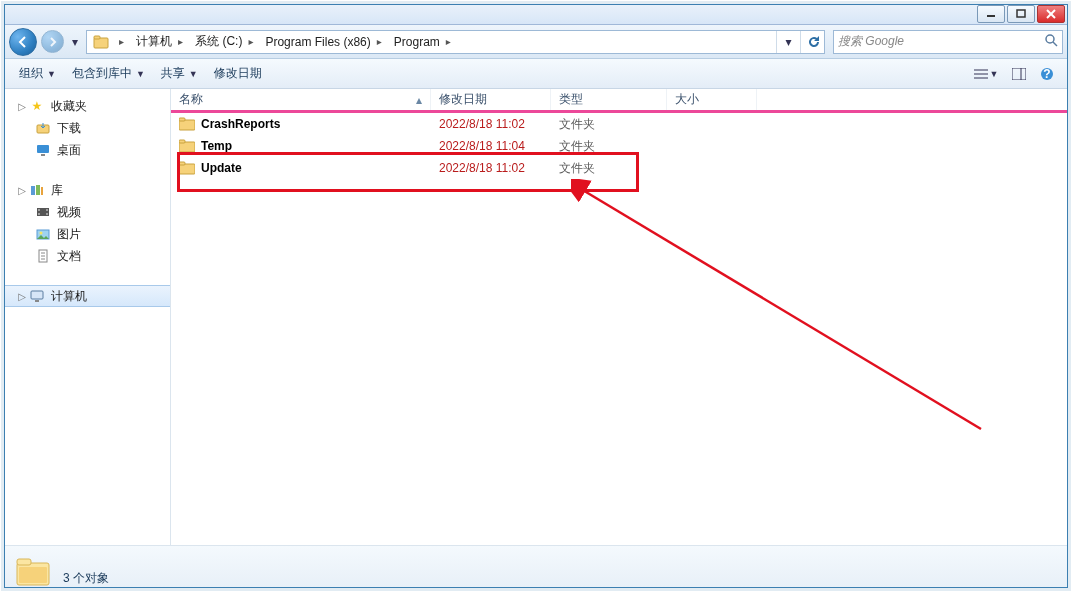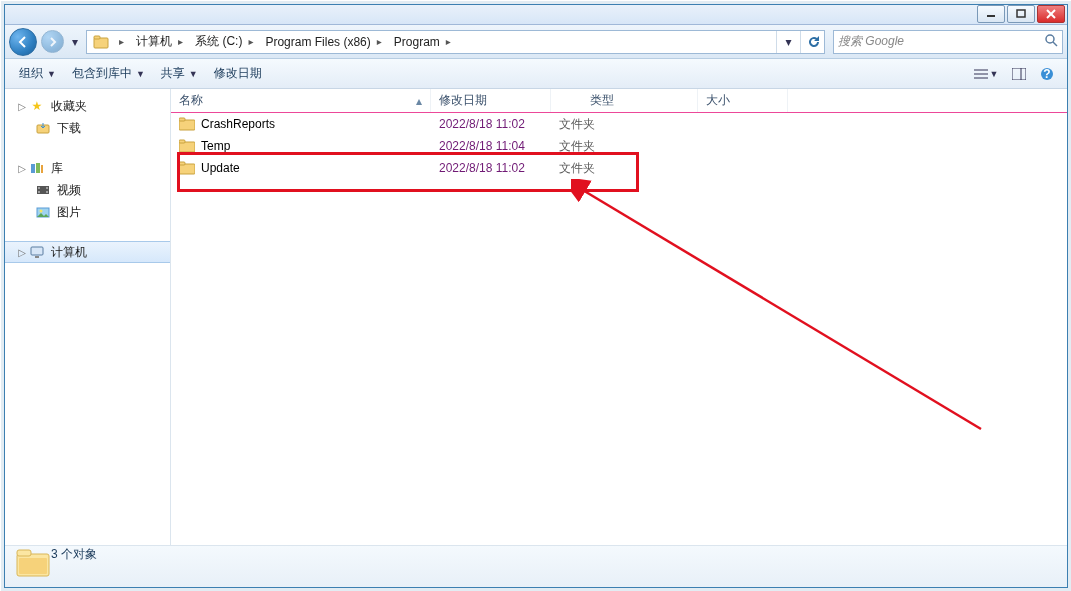"名称" .colheader { border-bottom: 1px solid #ec4899 -> 3px solid #ec4899 }
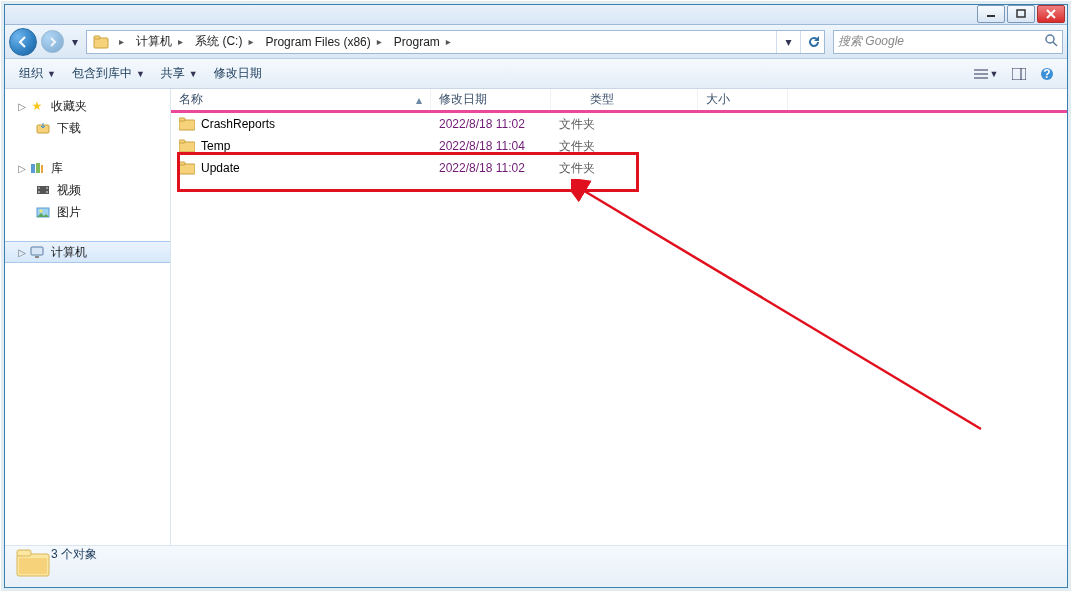"类型" .ch.type { margin-left: 31px -> none }
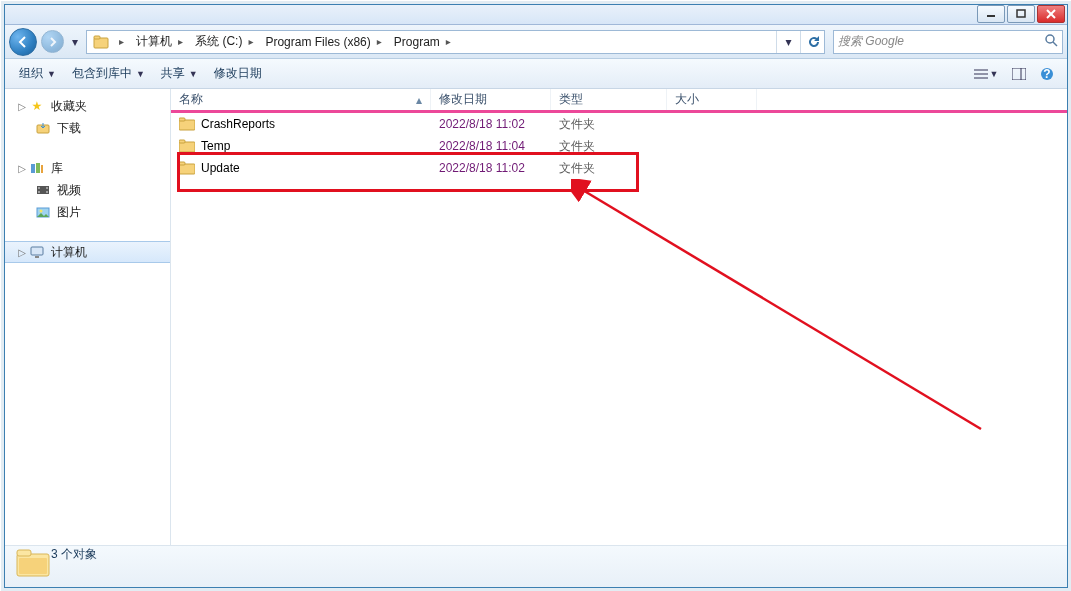"CrashReports" .fcell.name { font-weight: none -> bold }
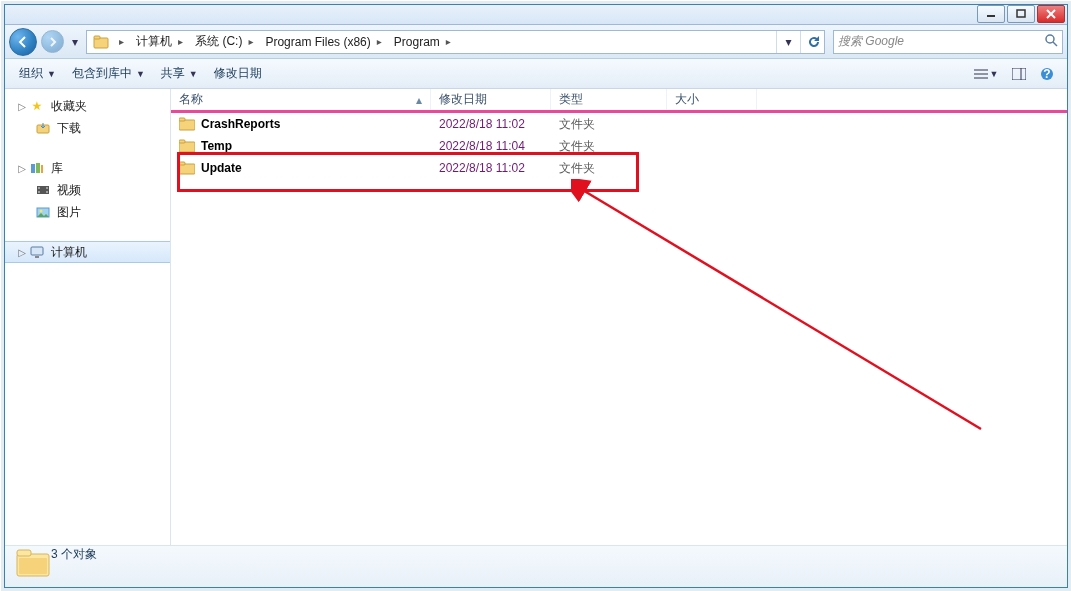"2022/8/18 11:02" .fcell.date { color: #701a75 -> #b91c1c }
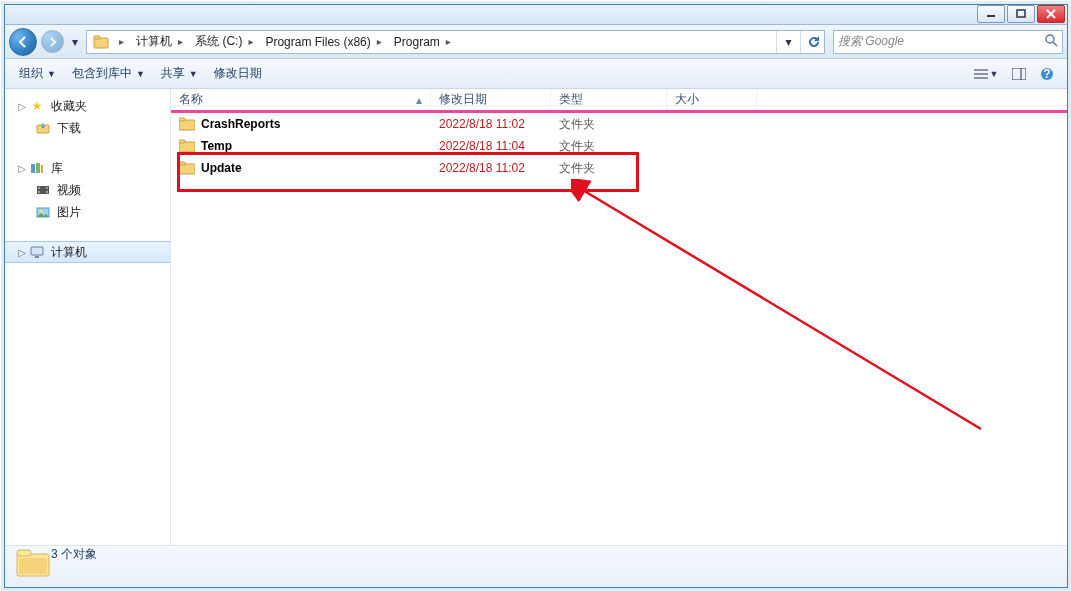"桌面" div.srow { html: none -> <div> <span> <svg> <rect></rect> <rect></rect> </svg> </span> <span>桌面</span> </div> }
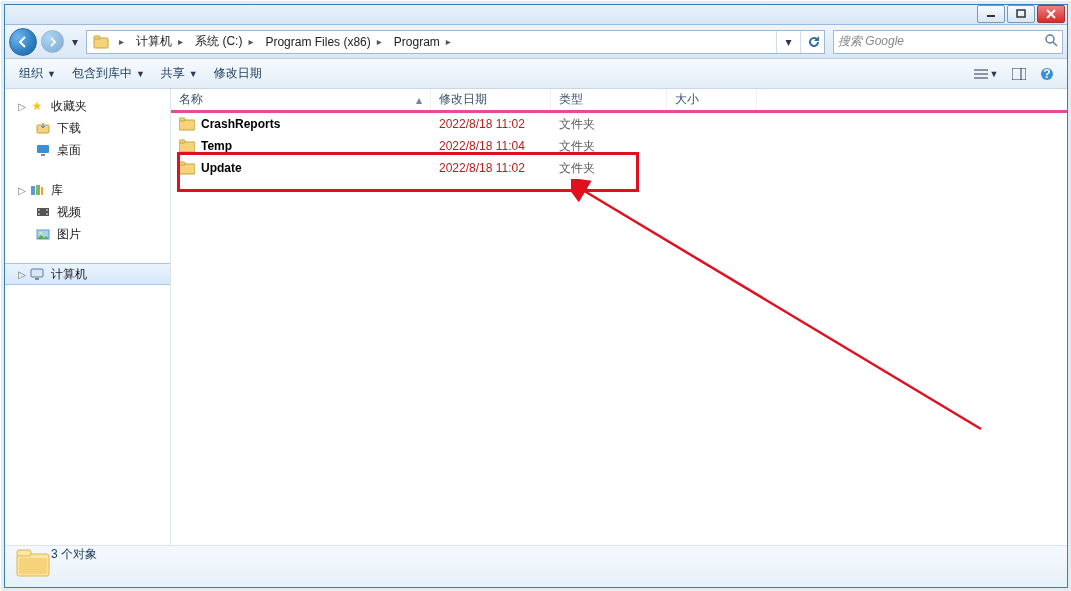"文档" div.srow { html: none -> <div> <span> <svg> <rect></rect> <line></line> <line></line> <line></line> </svg> </span> <span>文档</span> </div> }
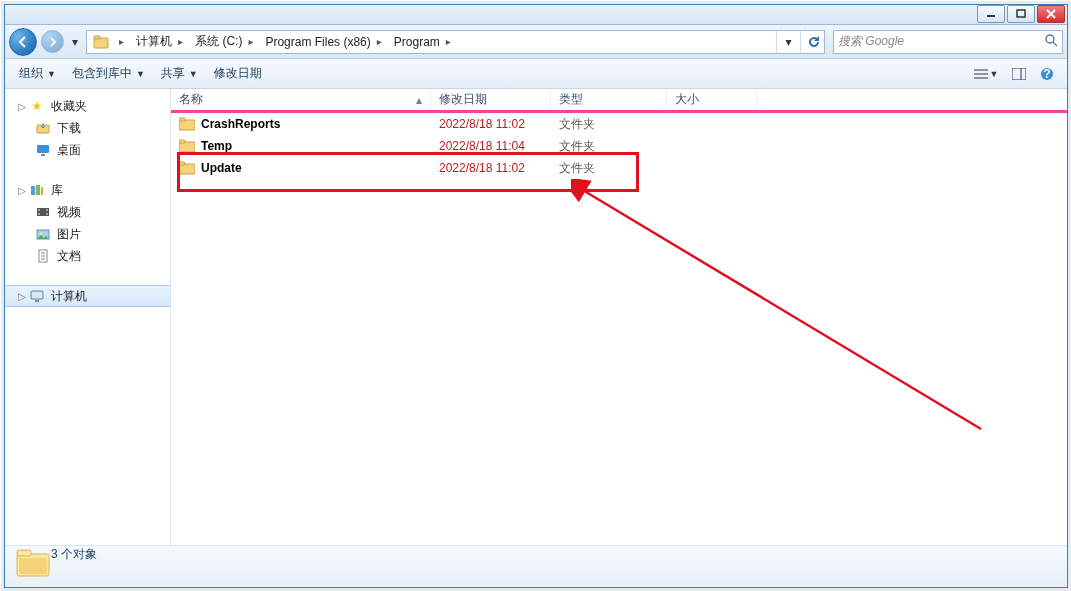"3 个对象" .statusbar { align-items: flex-start -> flex-end; gap: none -> 12px }
